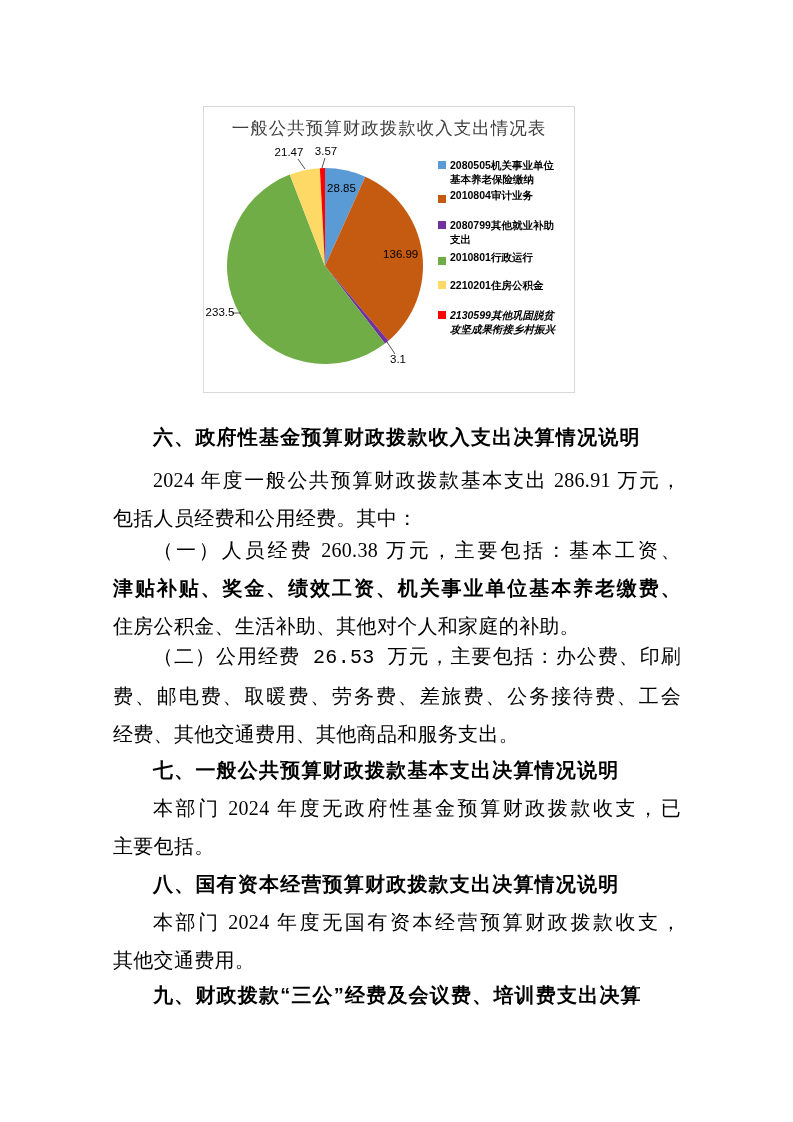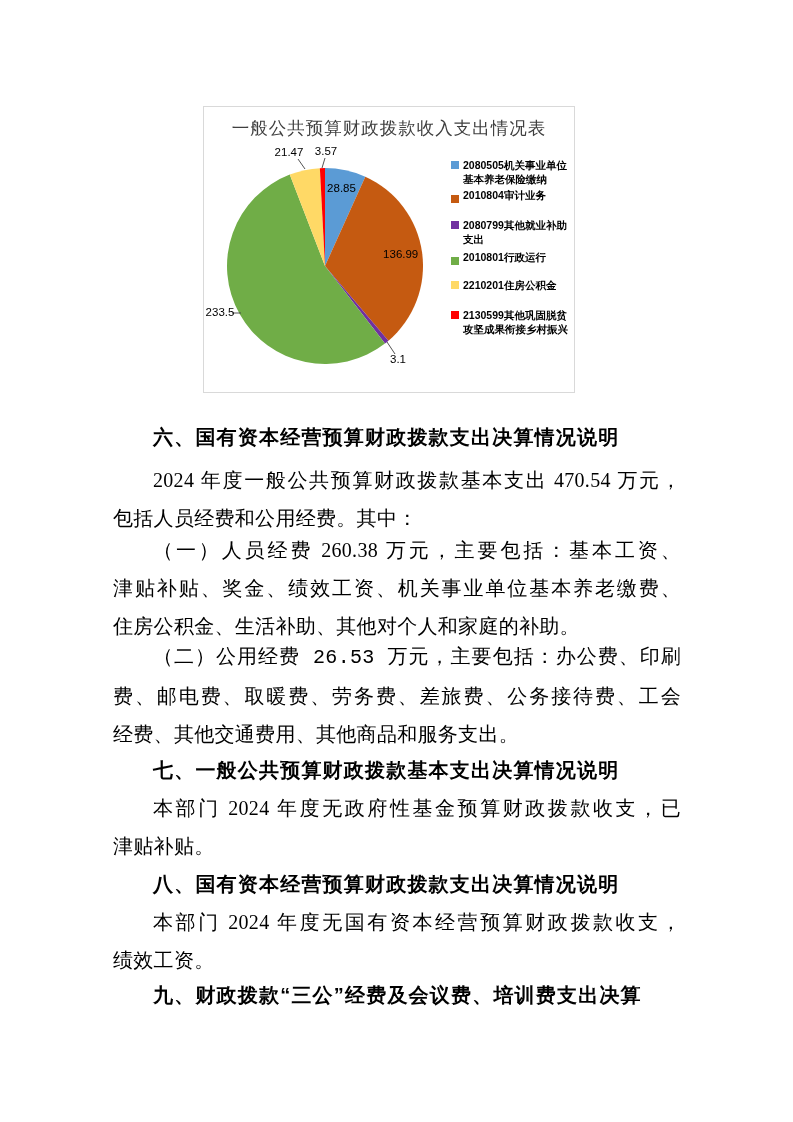"2080505机关事业单位基本养老保险缴纳" .legend-item { left: 247px -> 234px }
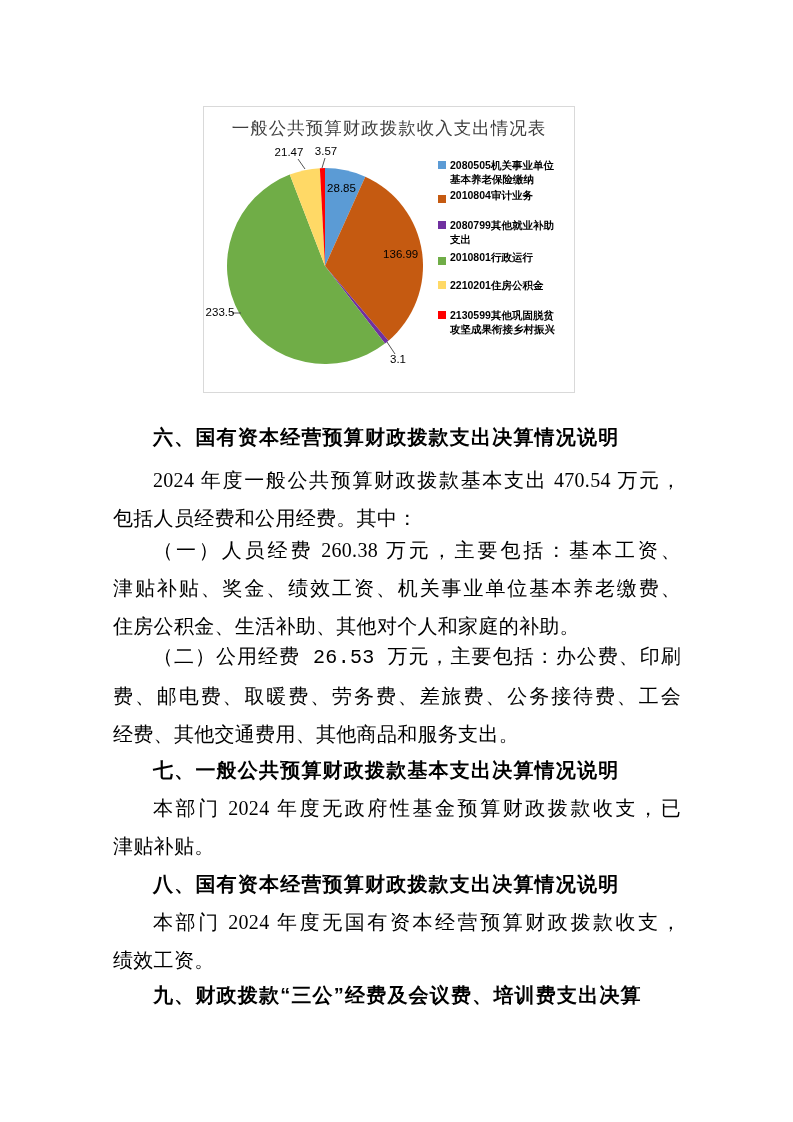"2130599其他巩固脱贫攻坚成果衔接乡村振兴" div.legend-item { font-style: none -> italic }
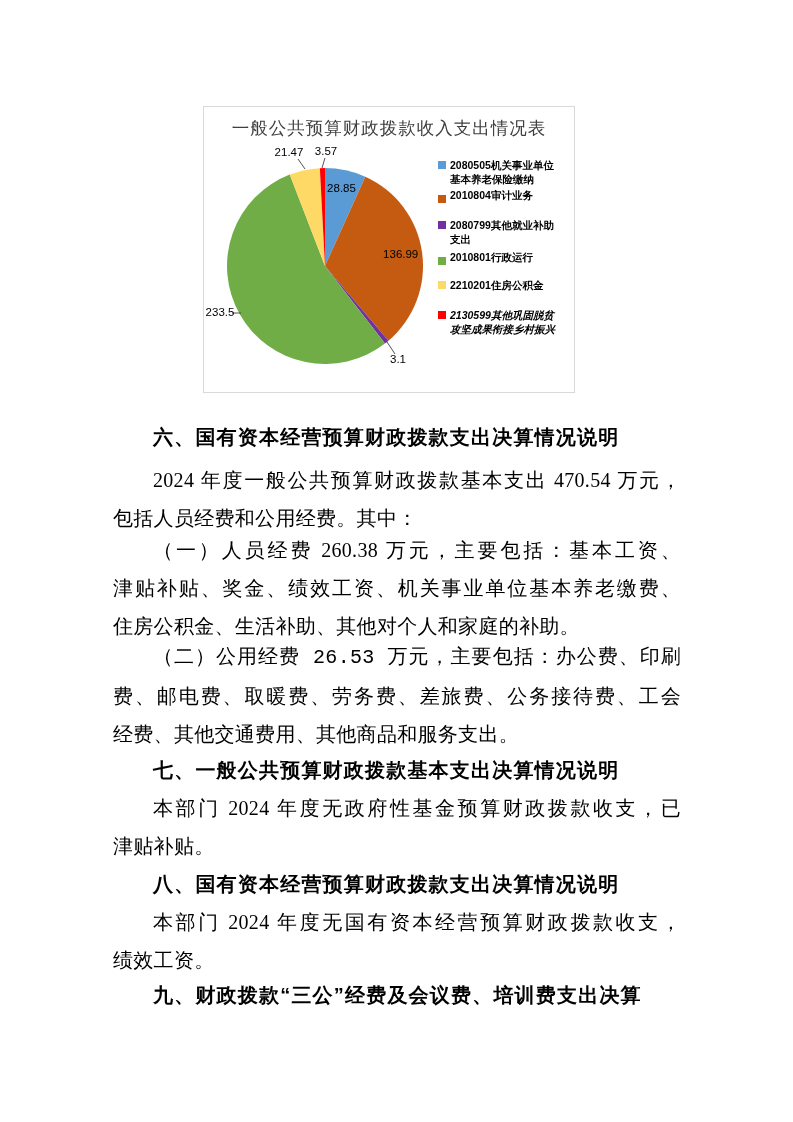"六、国有资本经营预算财政拨款支出决算情况说明" div.doc-line { text: 国有资本经营预算财政拨款 -> 政府性基金预算财政拨款收入 }
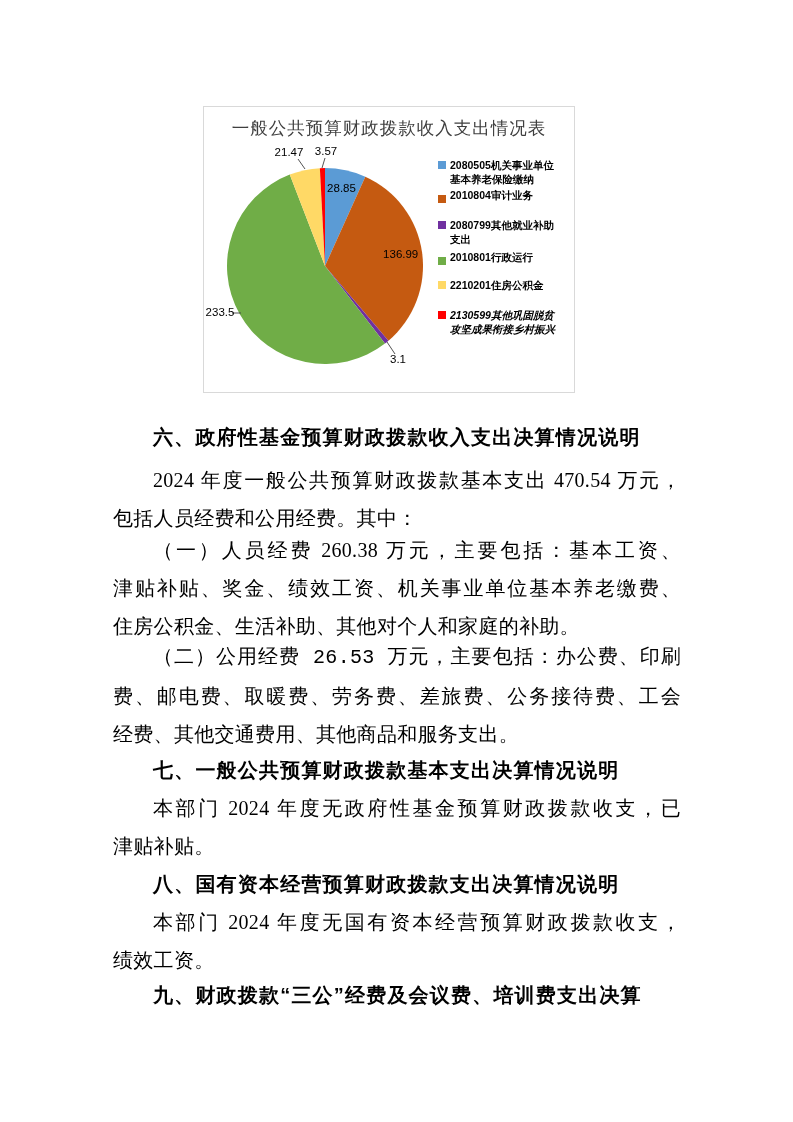"2024 年度一般公共预算财政拨款基本支出 470.54 万元，" div.doc-line { text: 470.54 -> 286.91 }
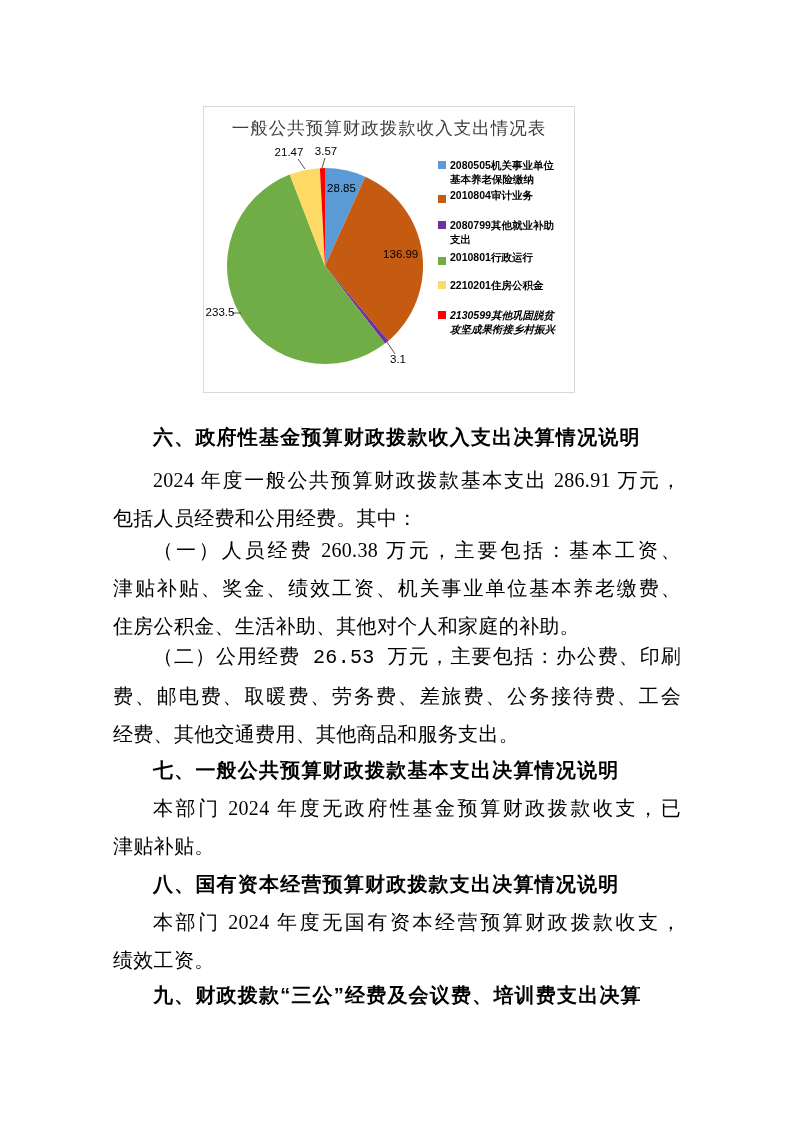"津贴补贴、奖金、绩效工资、机关事业单位基本养老缴费、" div.doc-line { font-weight: none -> bold }
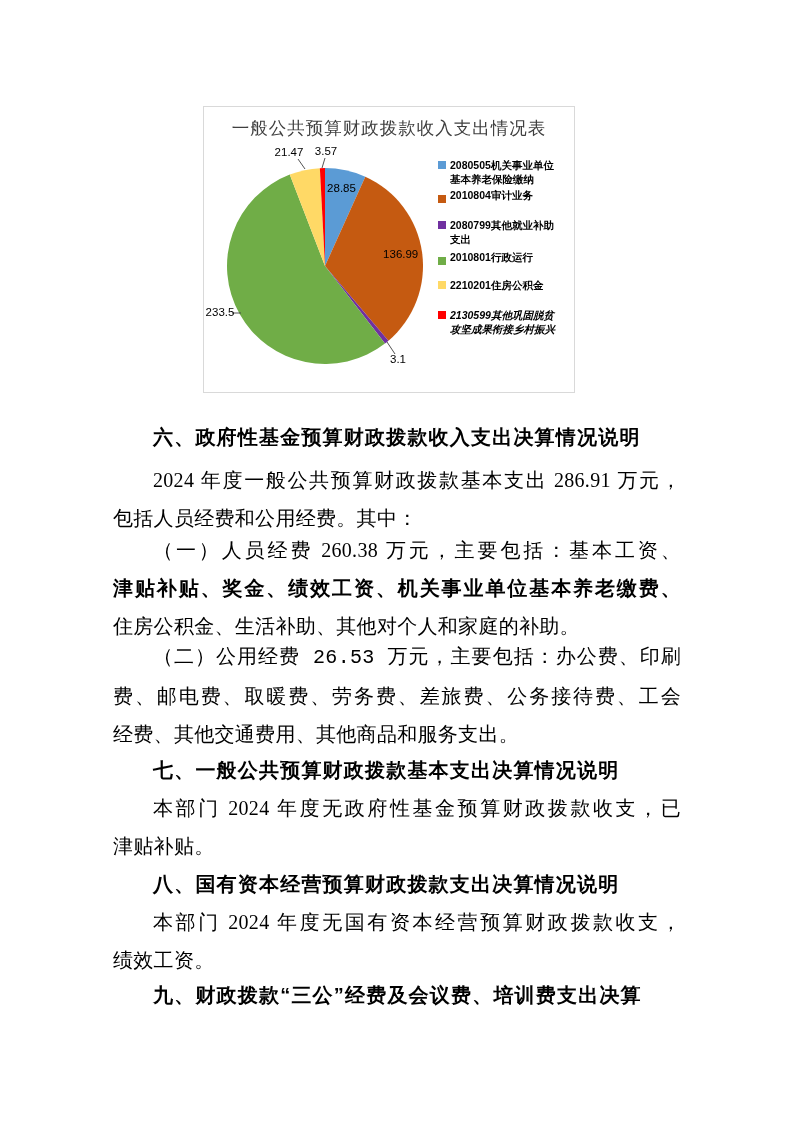"津贴补贴。" div.doc-line { text: 津贴补贴 -> 主要包括 }
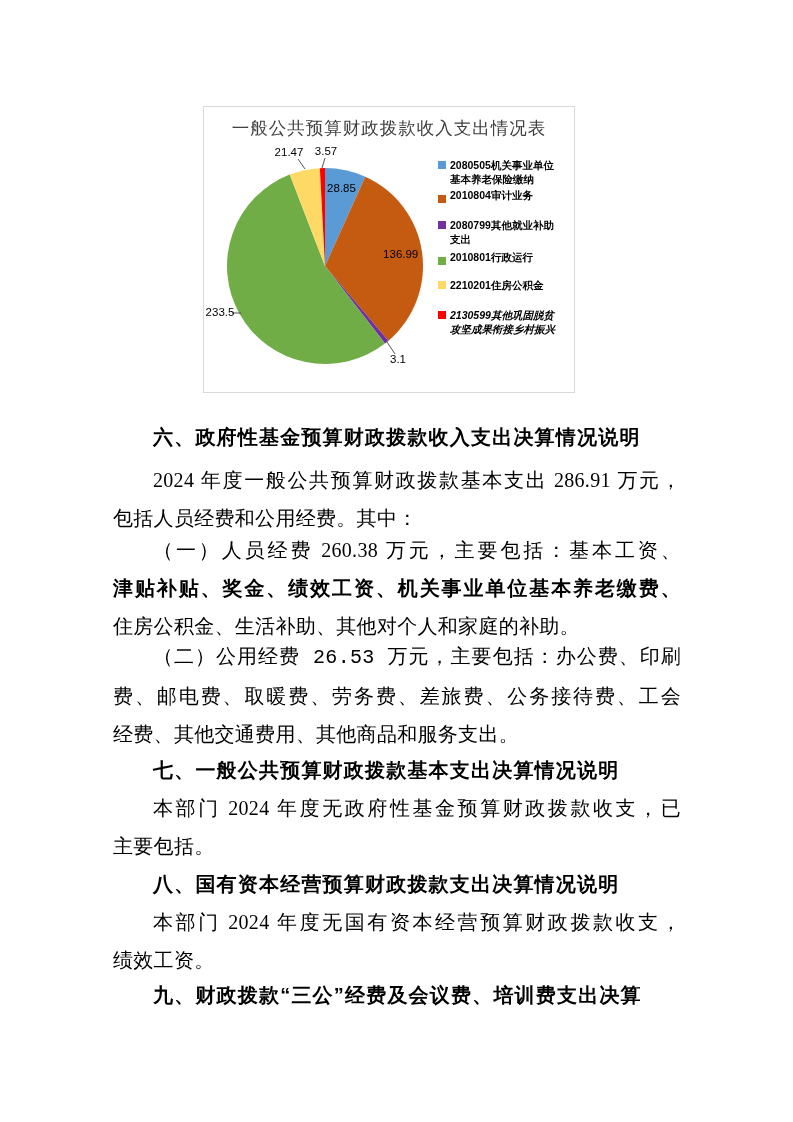"绩效工资。" div.doc-line { text: 绩效工资 -> 其他交通费用 }
